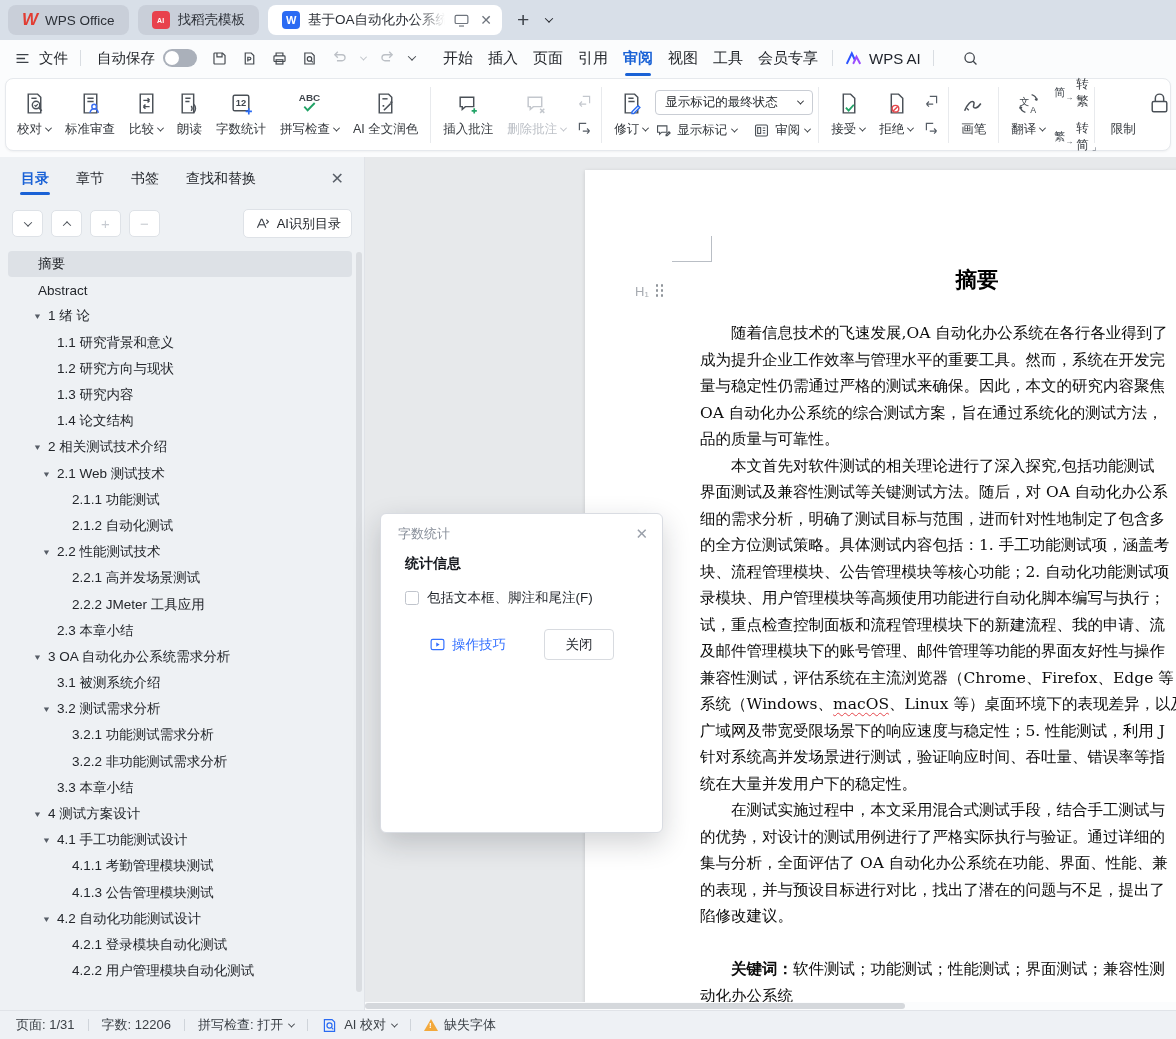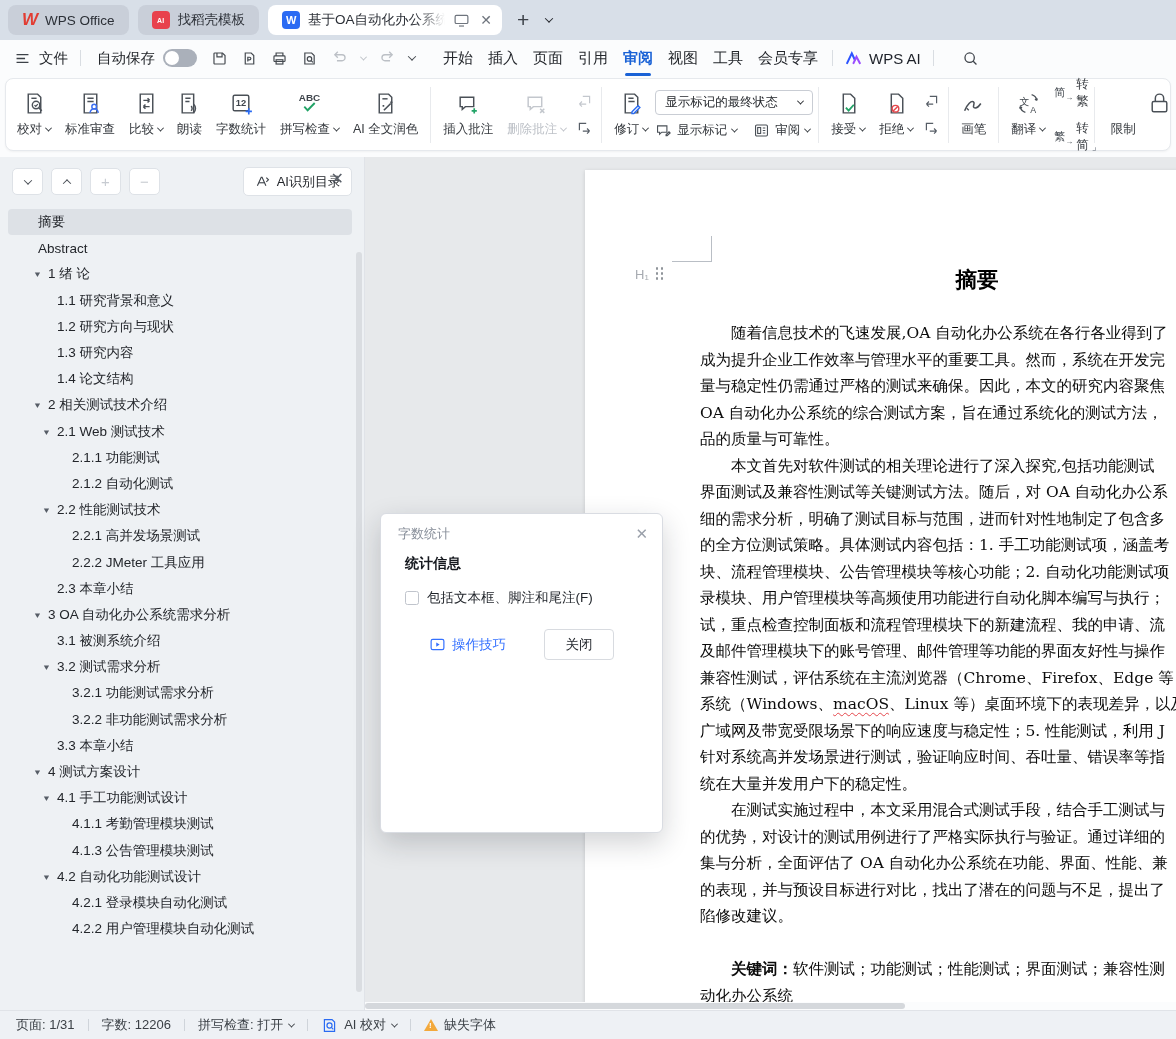"目录" div.side-tabs { html: none -> <div> <div><span>目录</span></div> <div><span>章节</span></div> <div><span>书签</span></div> <div><span>查找和替换</span></div> </div> }
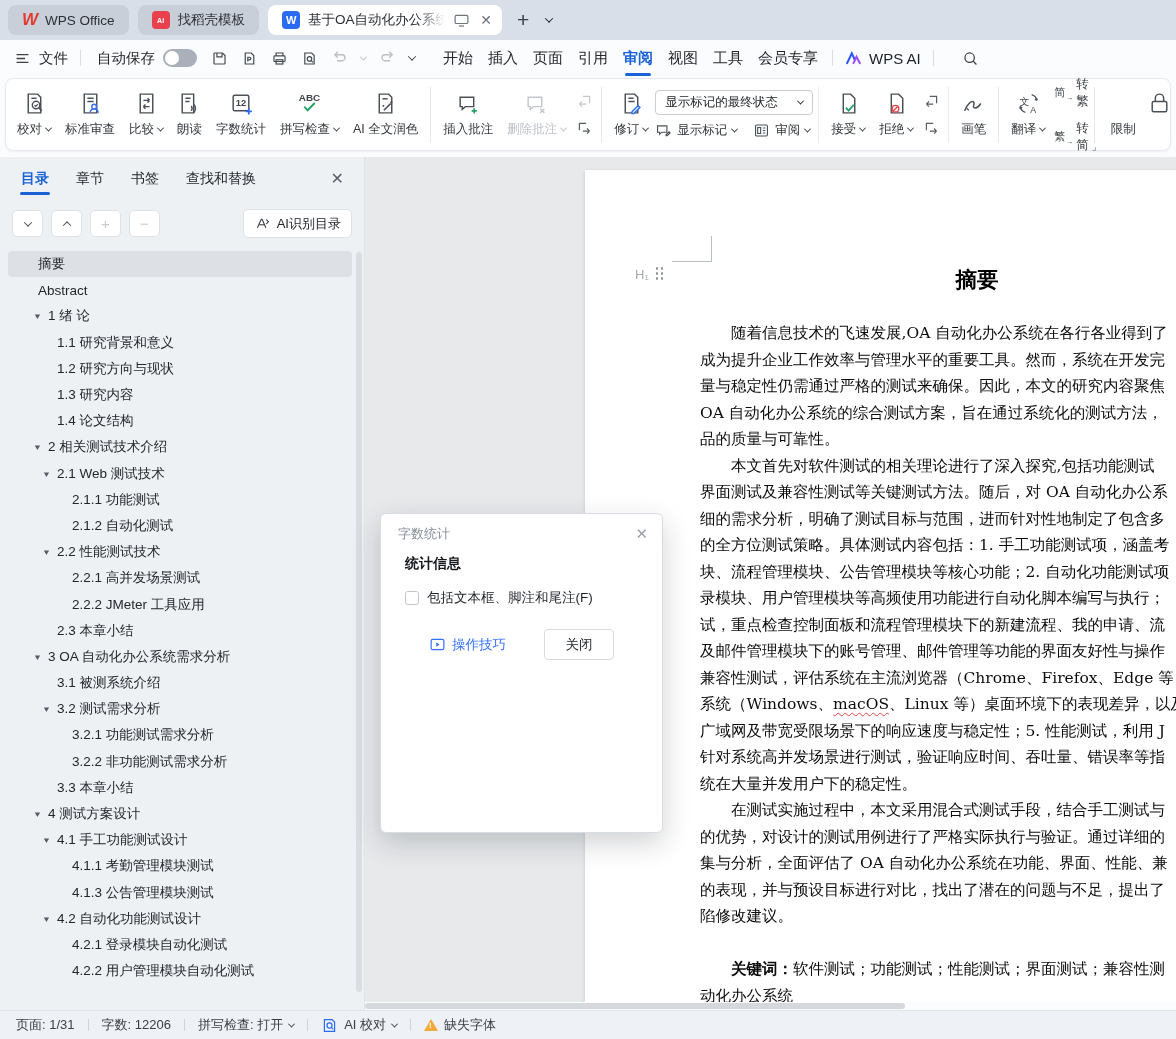"H₁" .h1-marker { top: 97px -> 114px }
